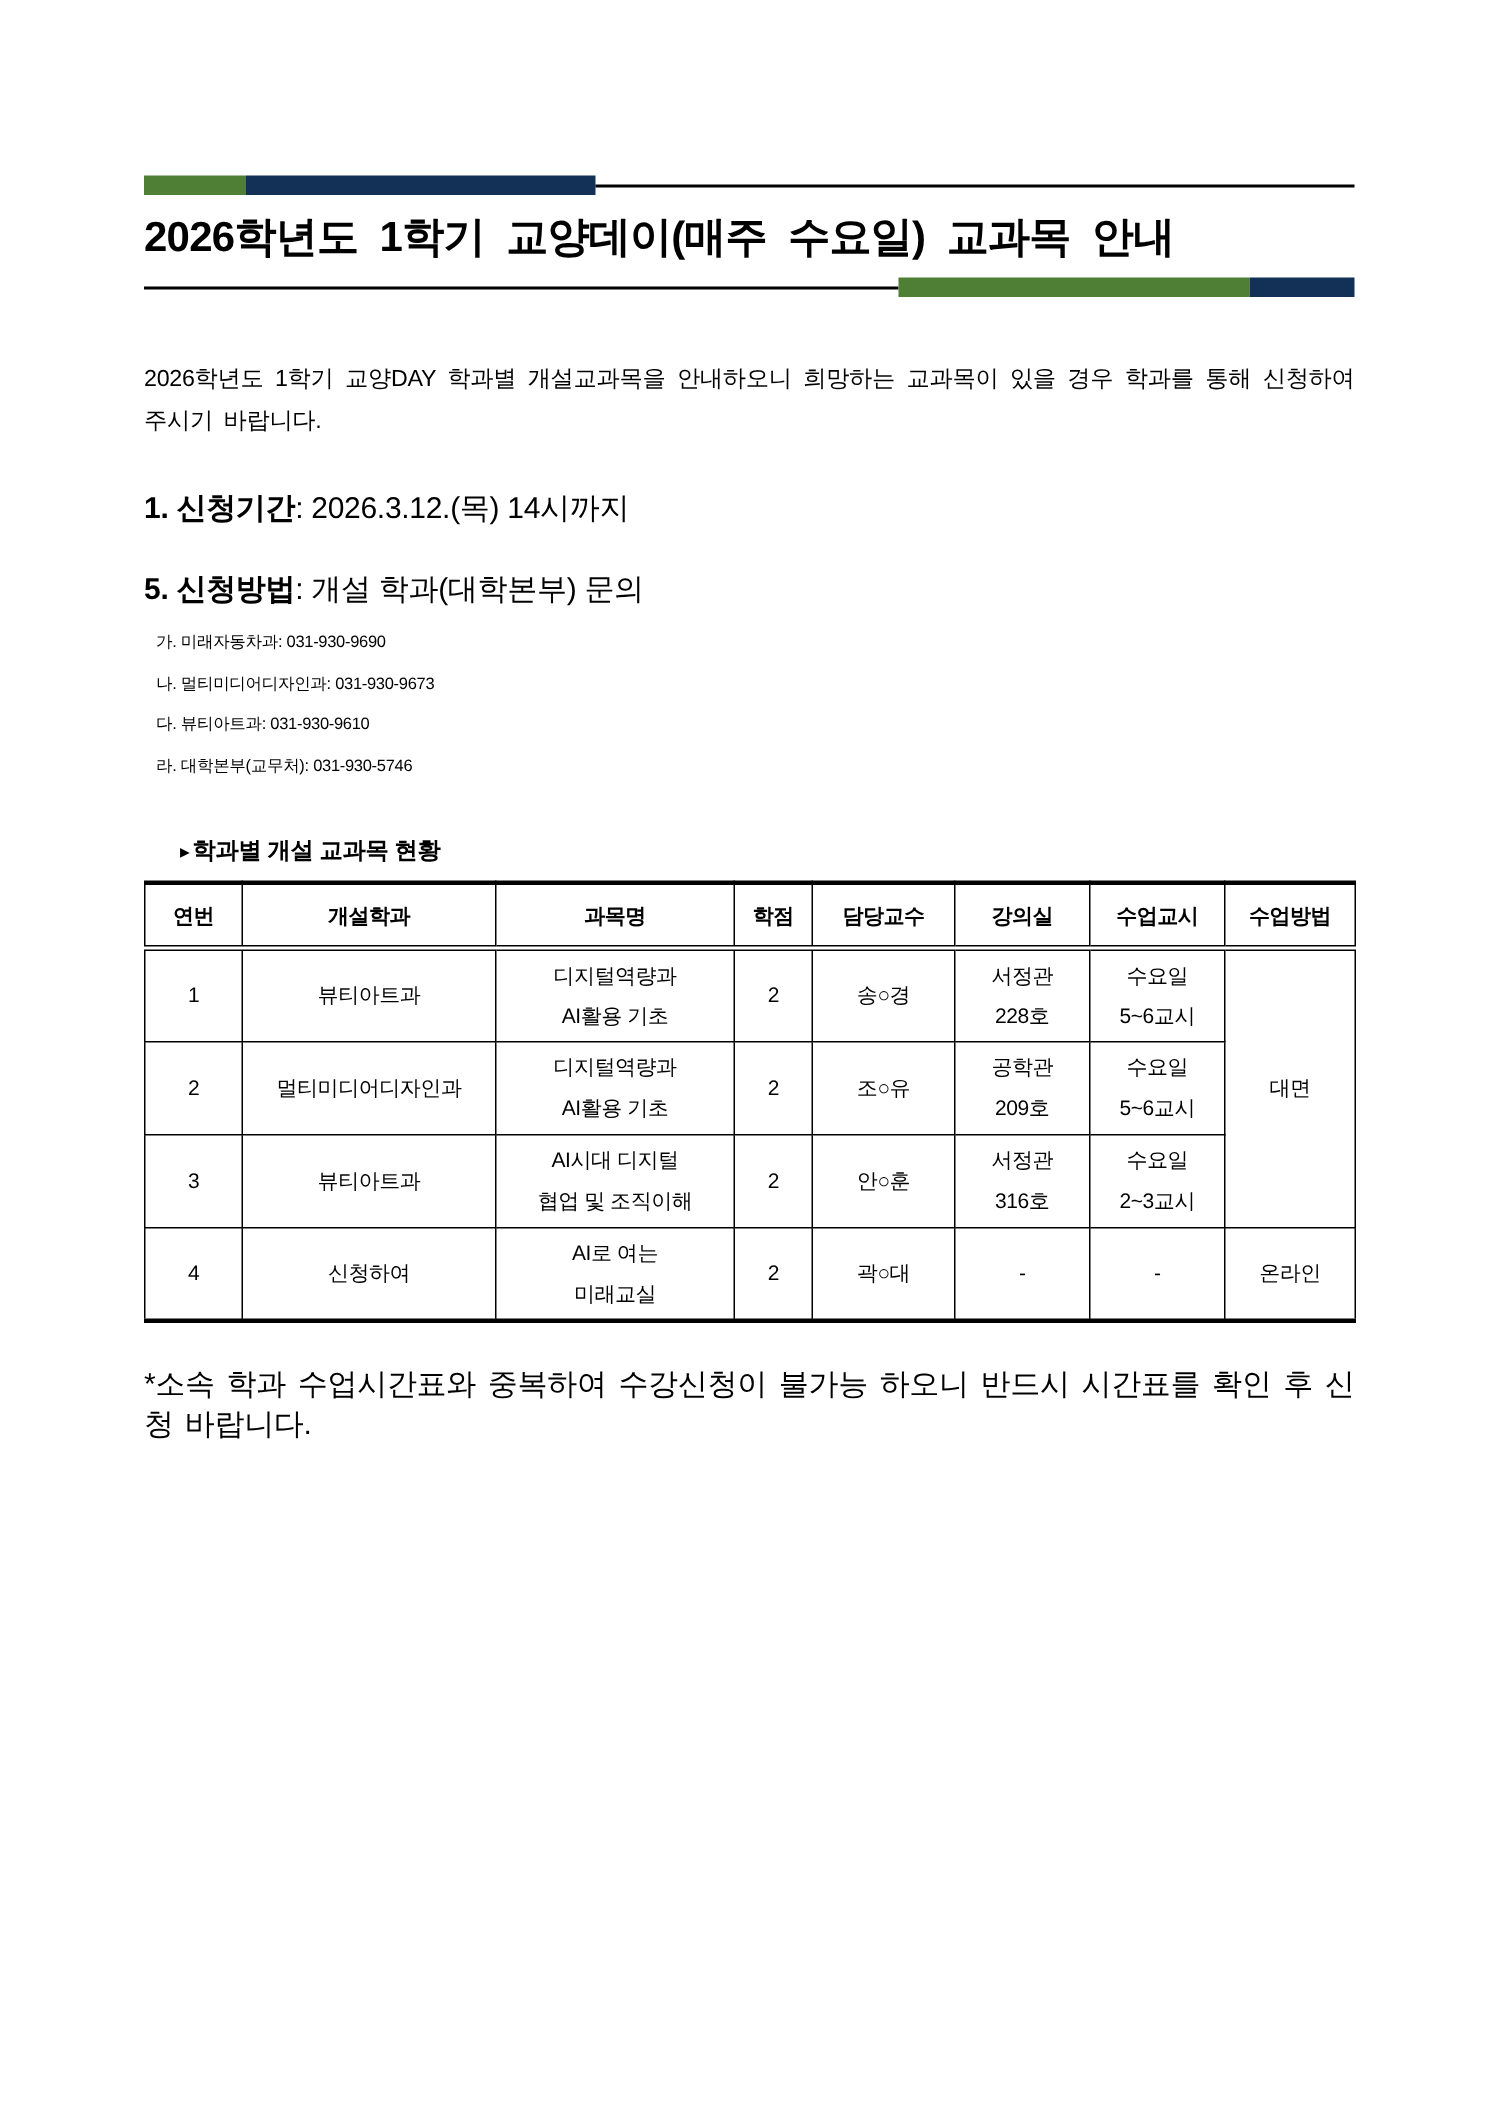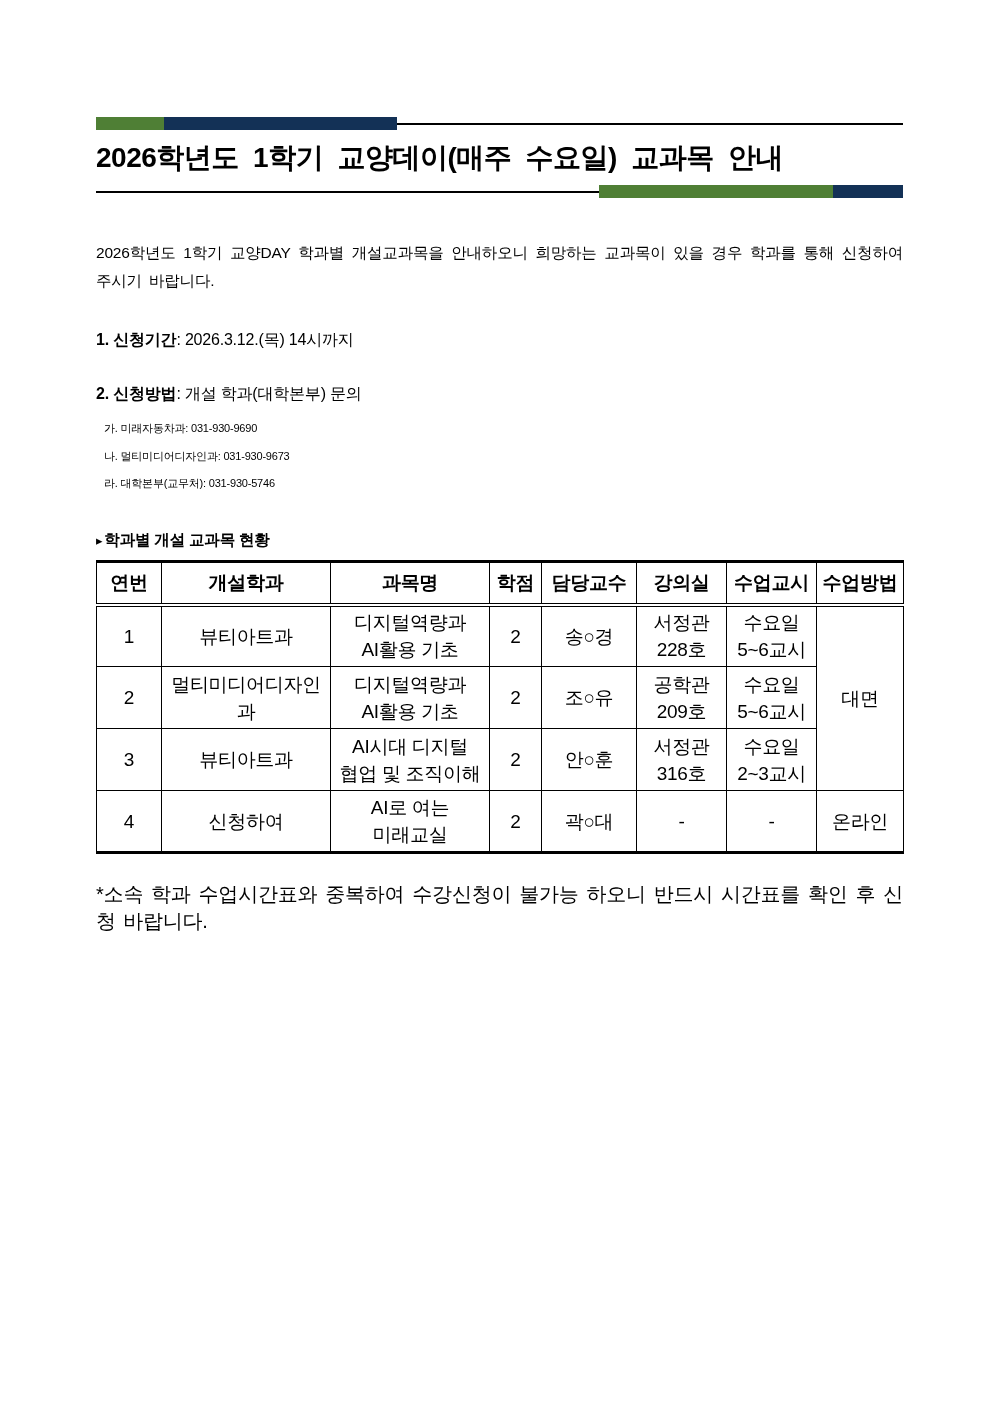"1. 신청기간: 2026.3.12.(목) 14시까지" .numbered { font-size: 16px -> 20px }
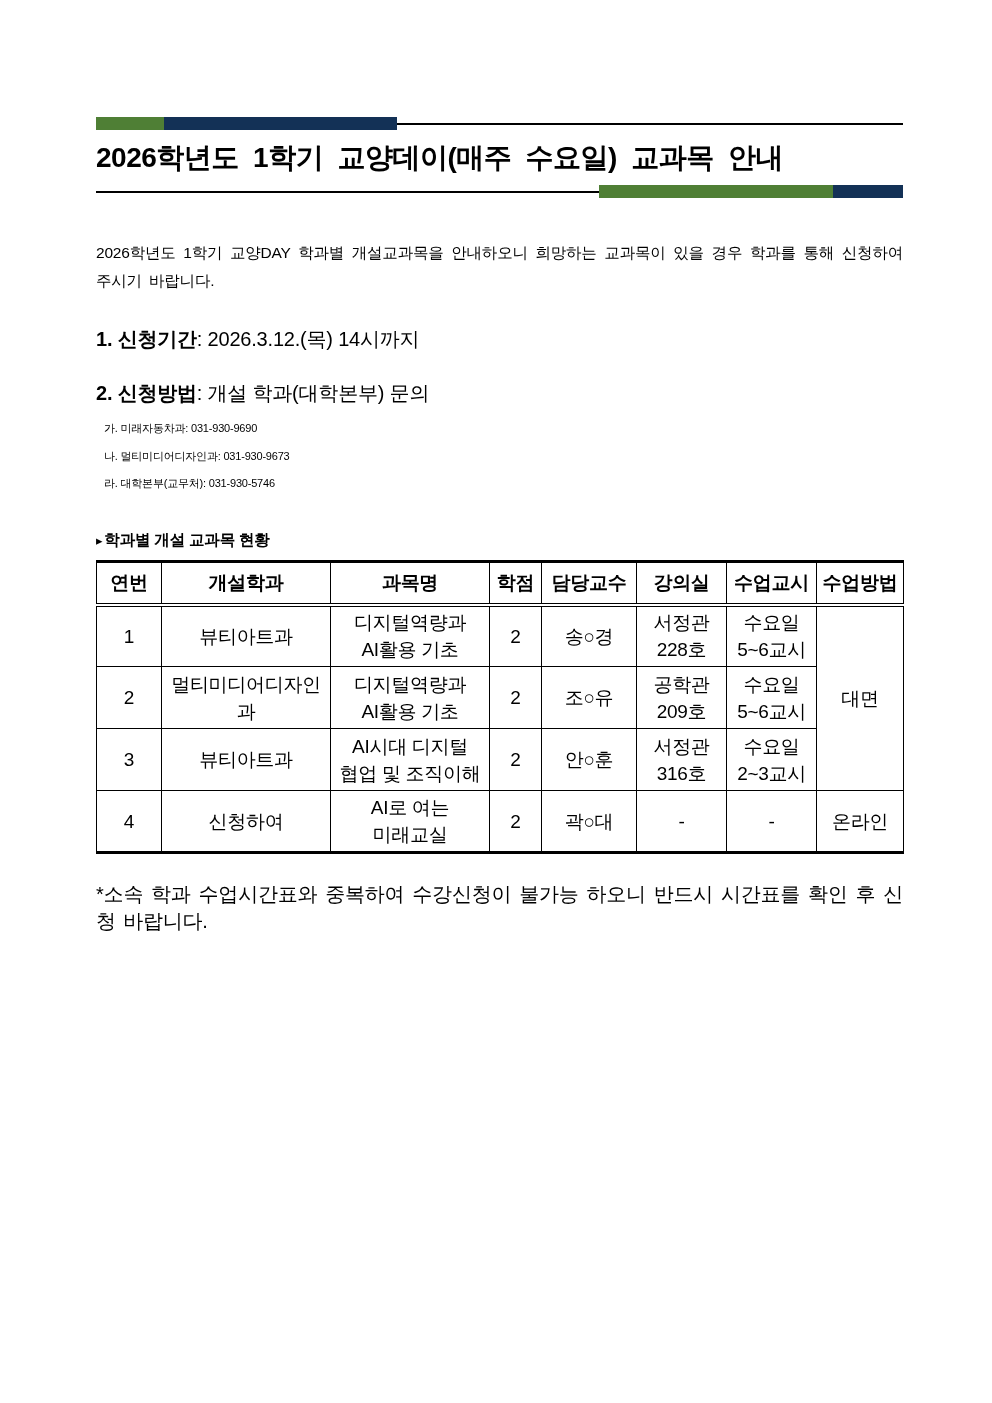"2. 신청방법" span.label { text: 2 -> 5 }
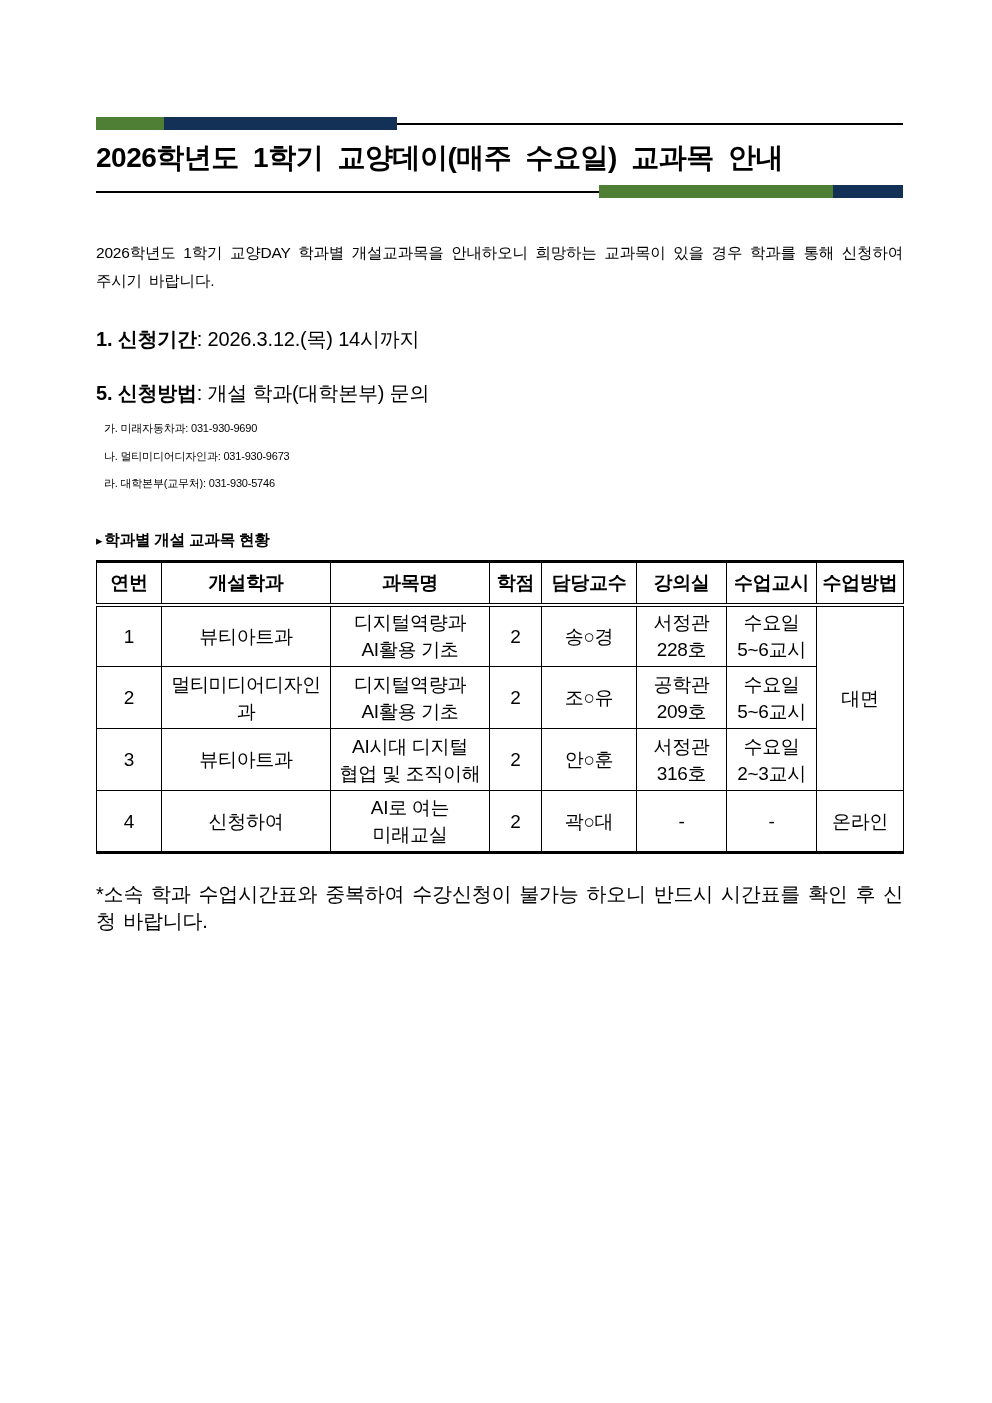"다. 뷰티아트과: 031-930-9610" div.contact-line { html: none -> <div>다. 뷰티아트과: 031-930-9610</div> }
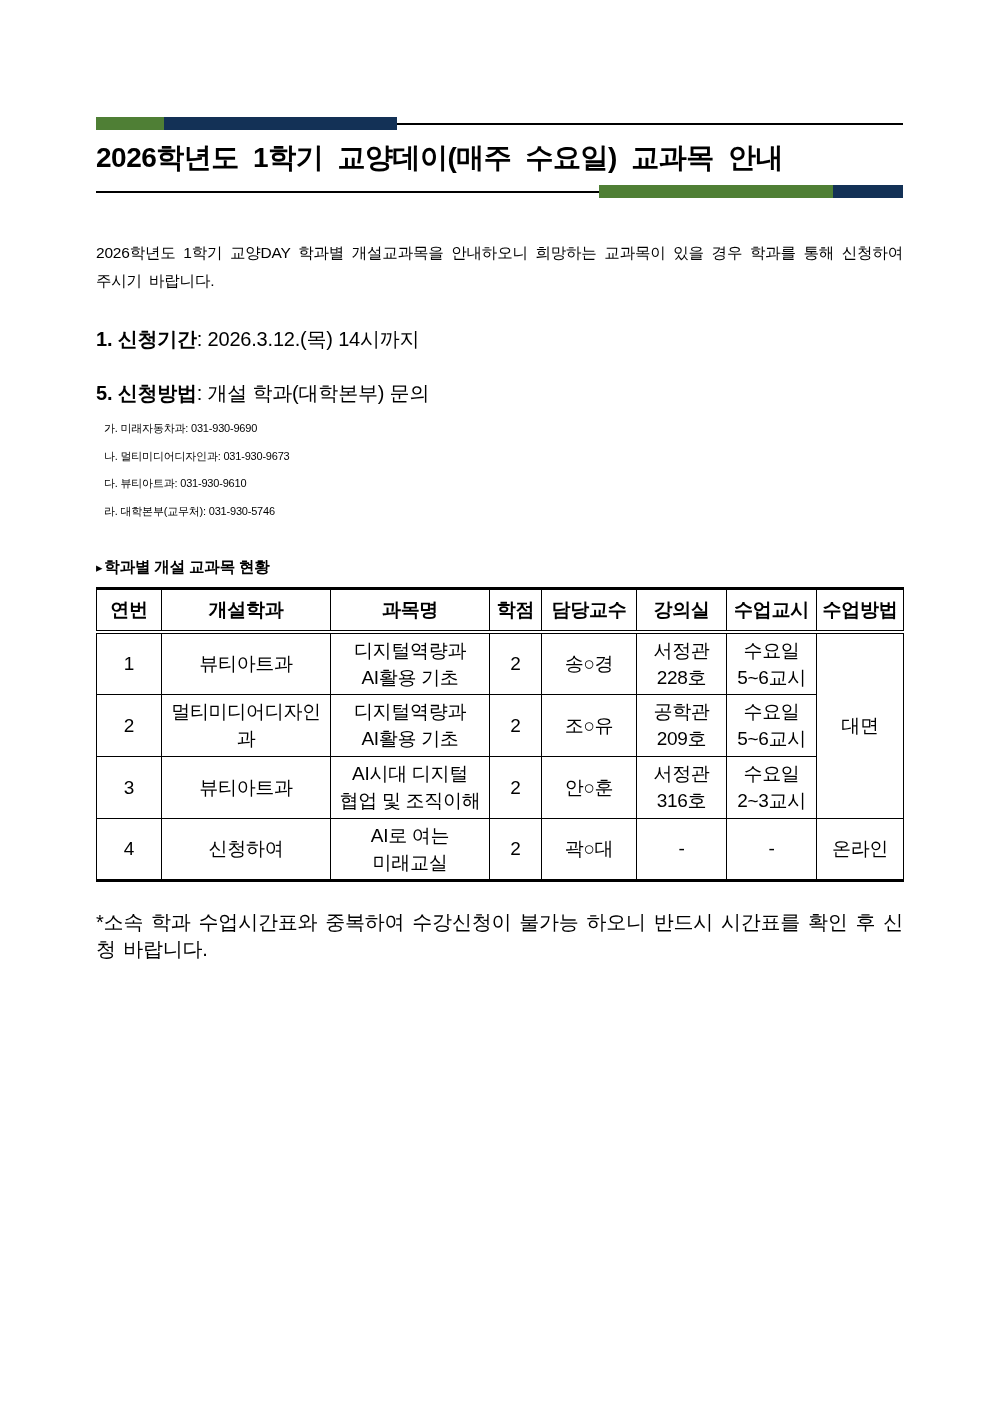"▸ 학과별 개설 교과목 현황" .table-caption { margin-left: none -> 24px }
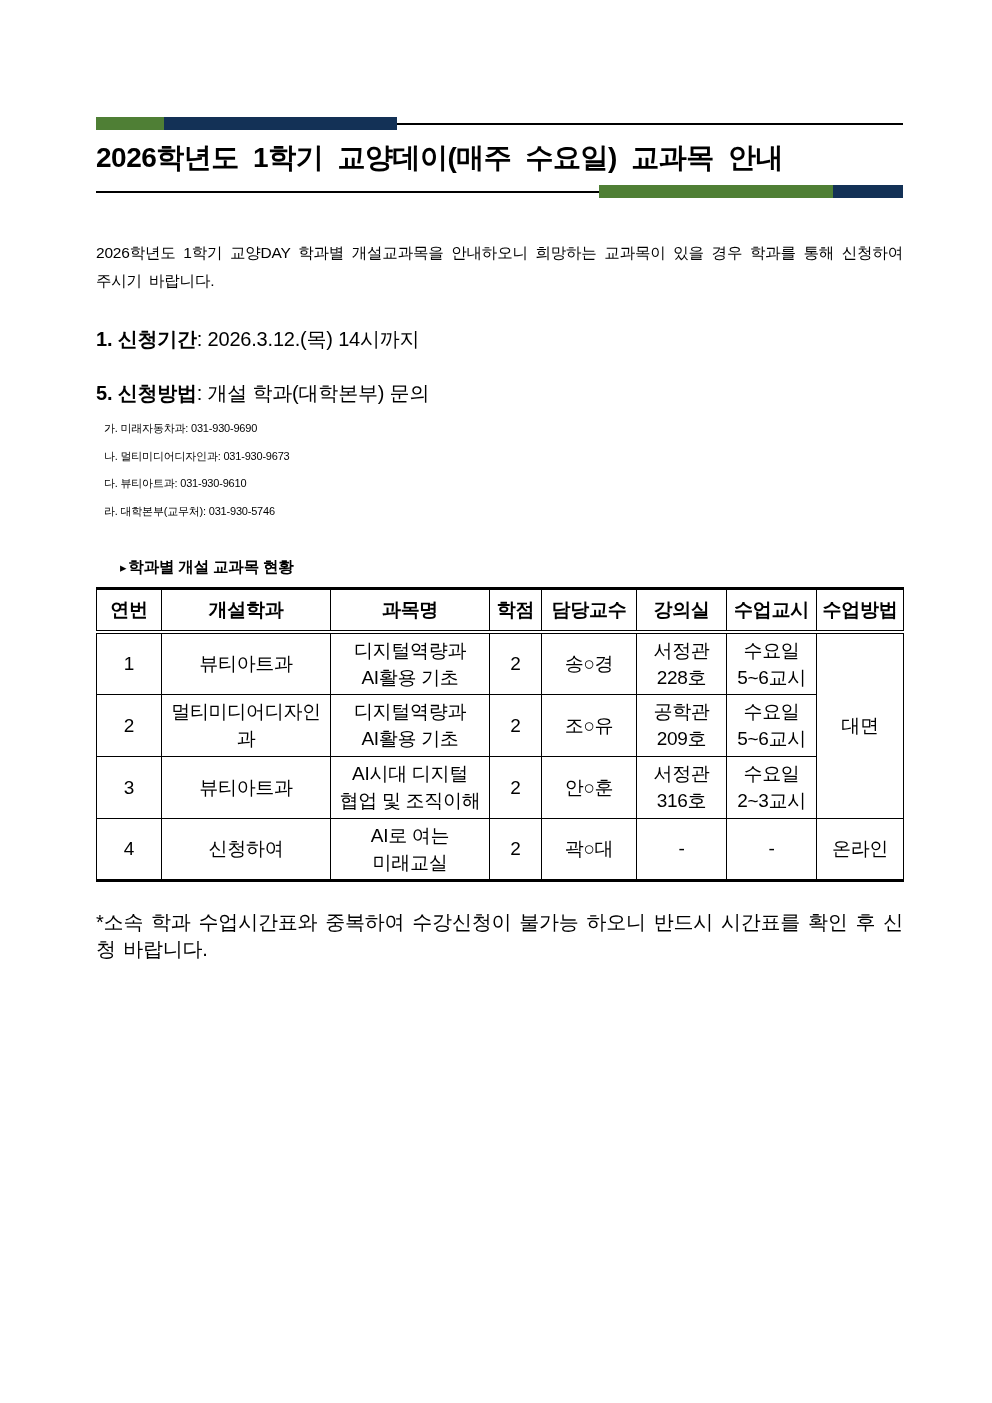"연번" table.courses th, table.courses td { font-size: 19px -> 14px }
